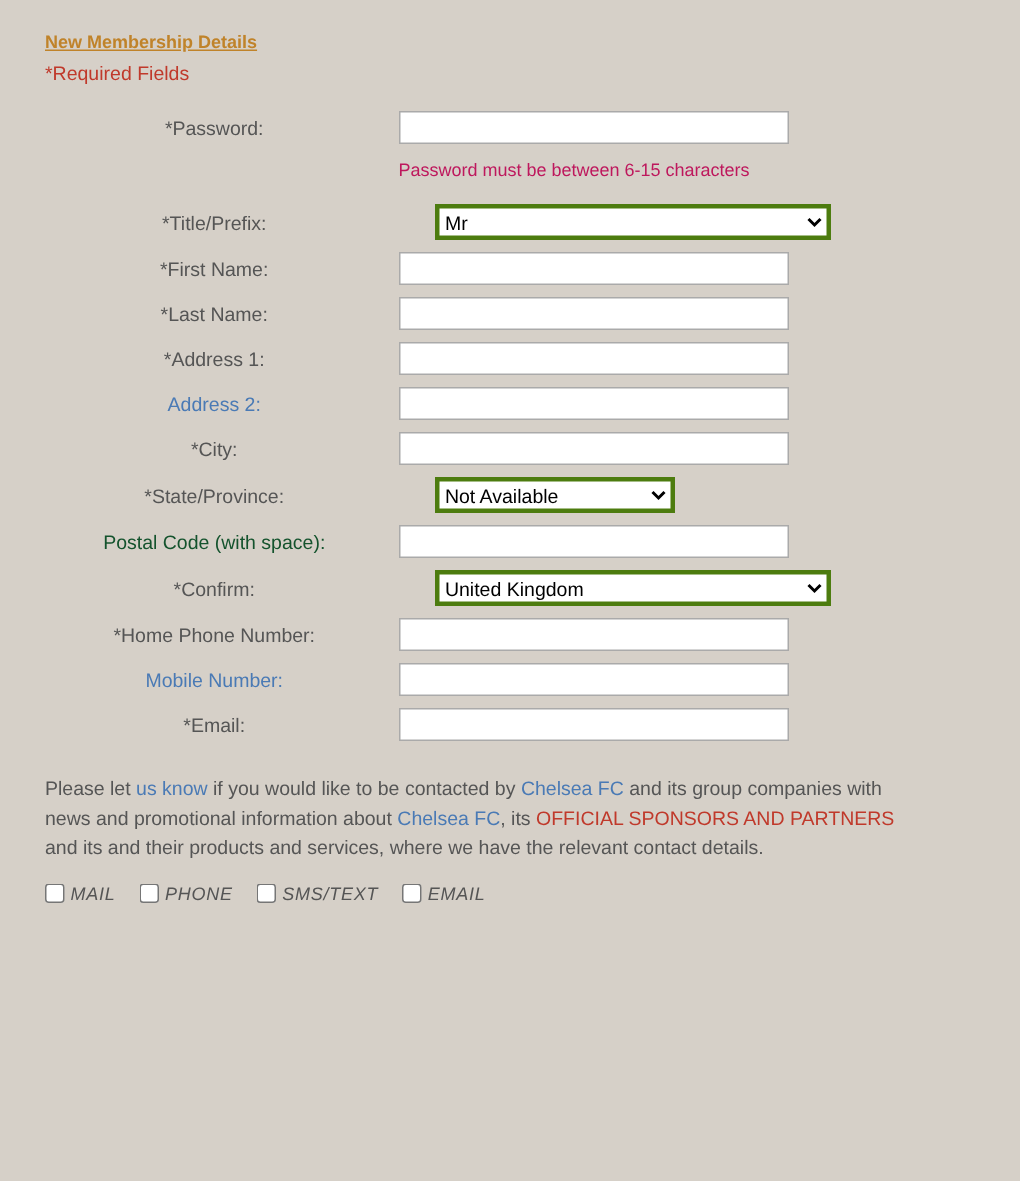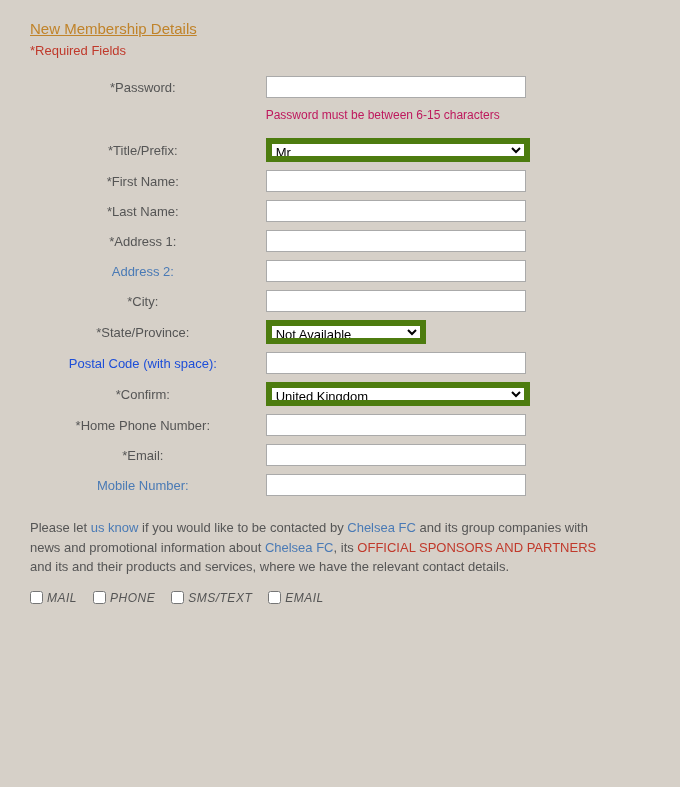"New Membership Details" .page-title { font-size: 15px -> 12px; font-weight: normal -> bold }
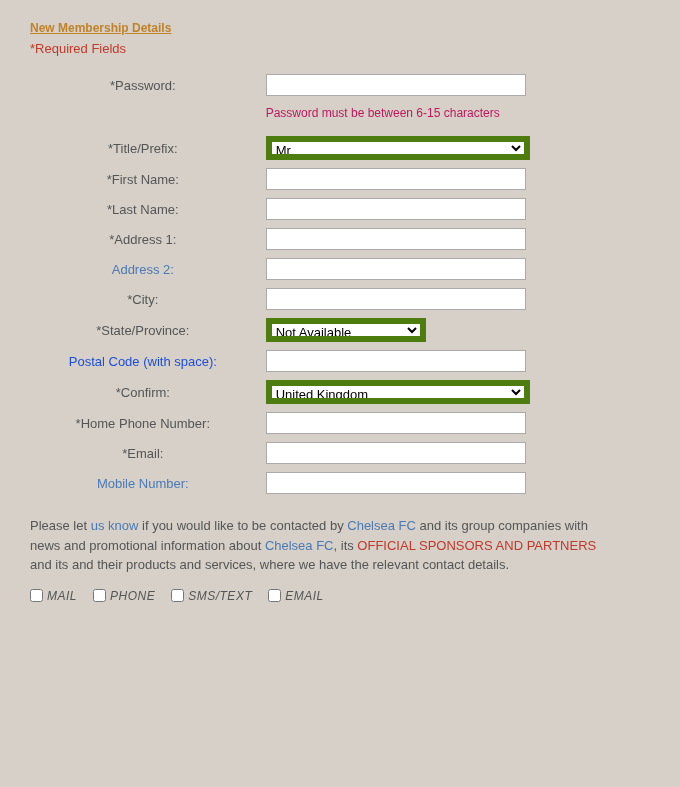"Mr" select { border: 6px solid #4d7c0f -> 3px solid #4d7c0f; margin-left: none -> 24px }
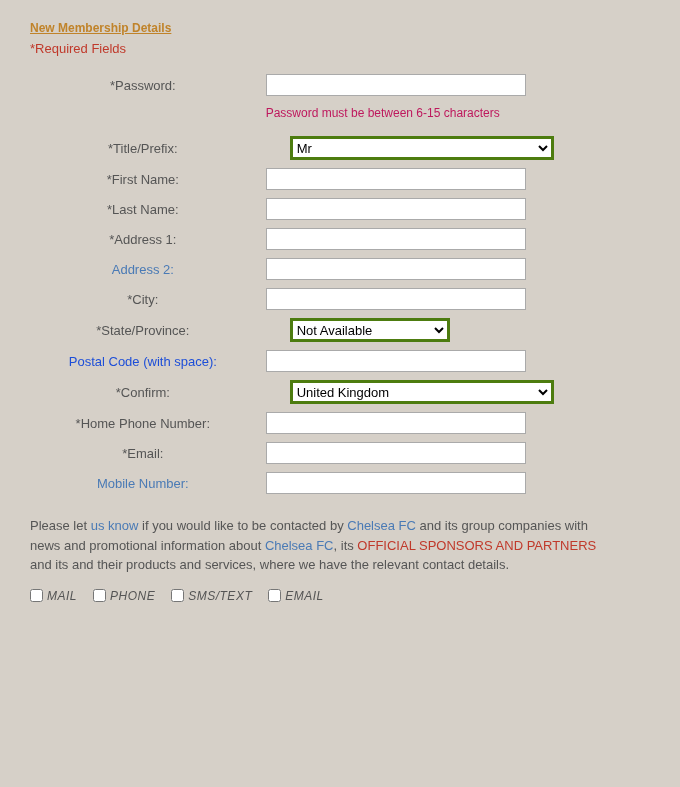"Postal Code (with space):" span { color: #1d4ed8 -> #14532d }
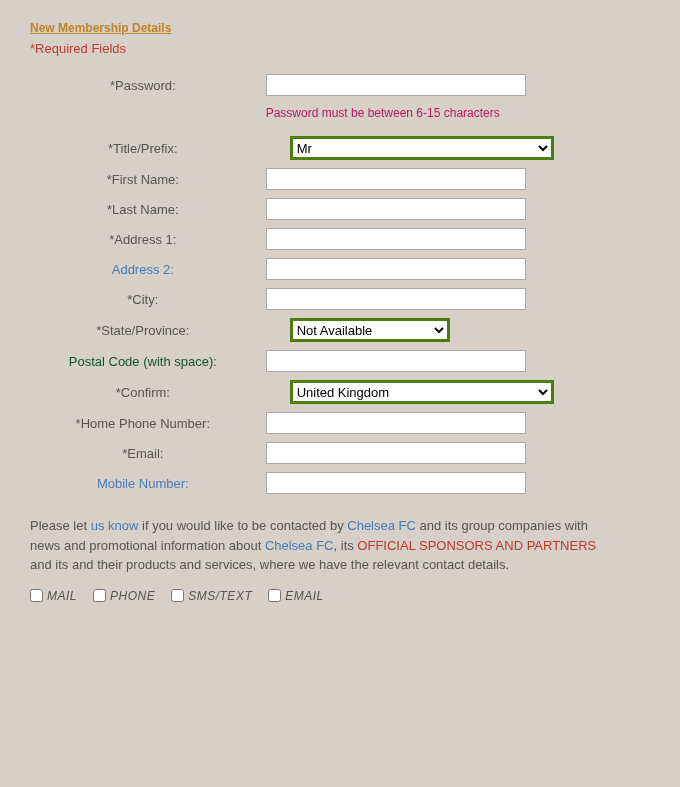"*Email:" tr { order: before "Mobile Number:" -> after "Mobile Number:" }
